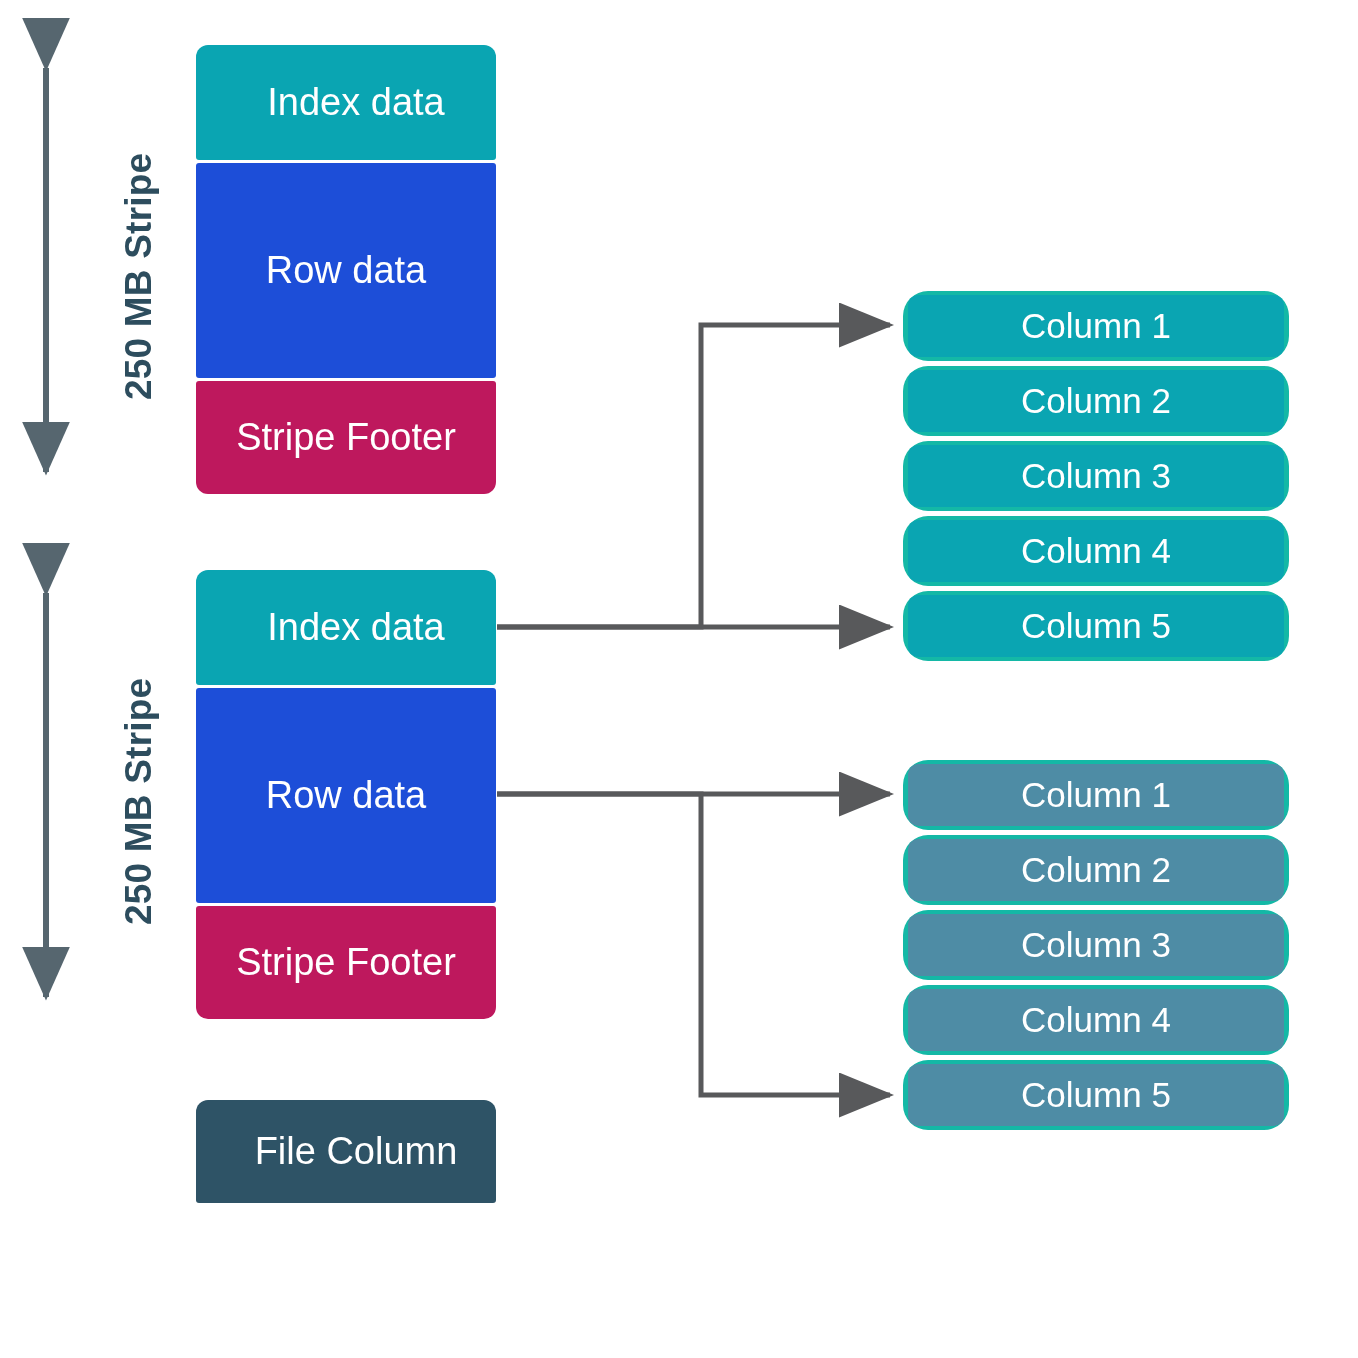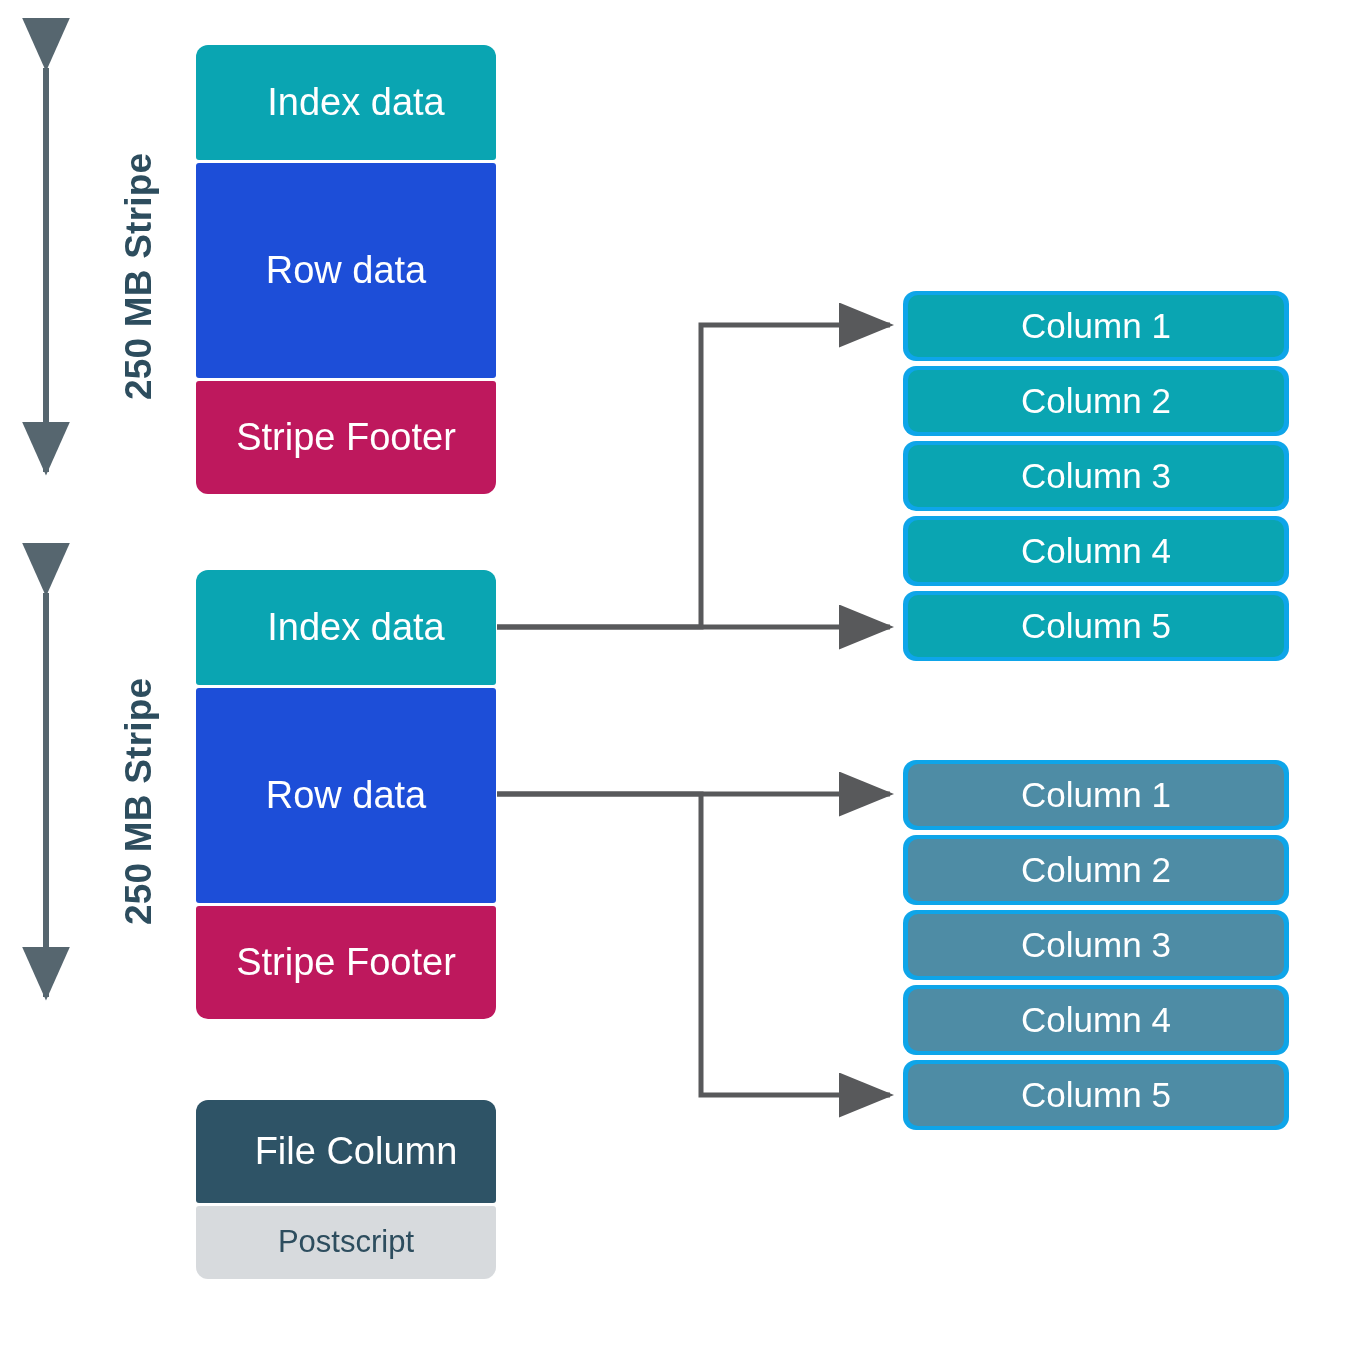"Column 1" .colcard { background: #0ea5e9 -> #14b8a6; border-radius: 13px -> 25px }
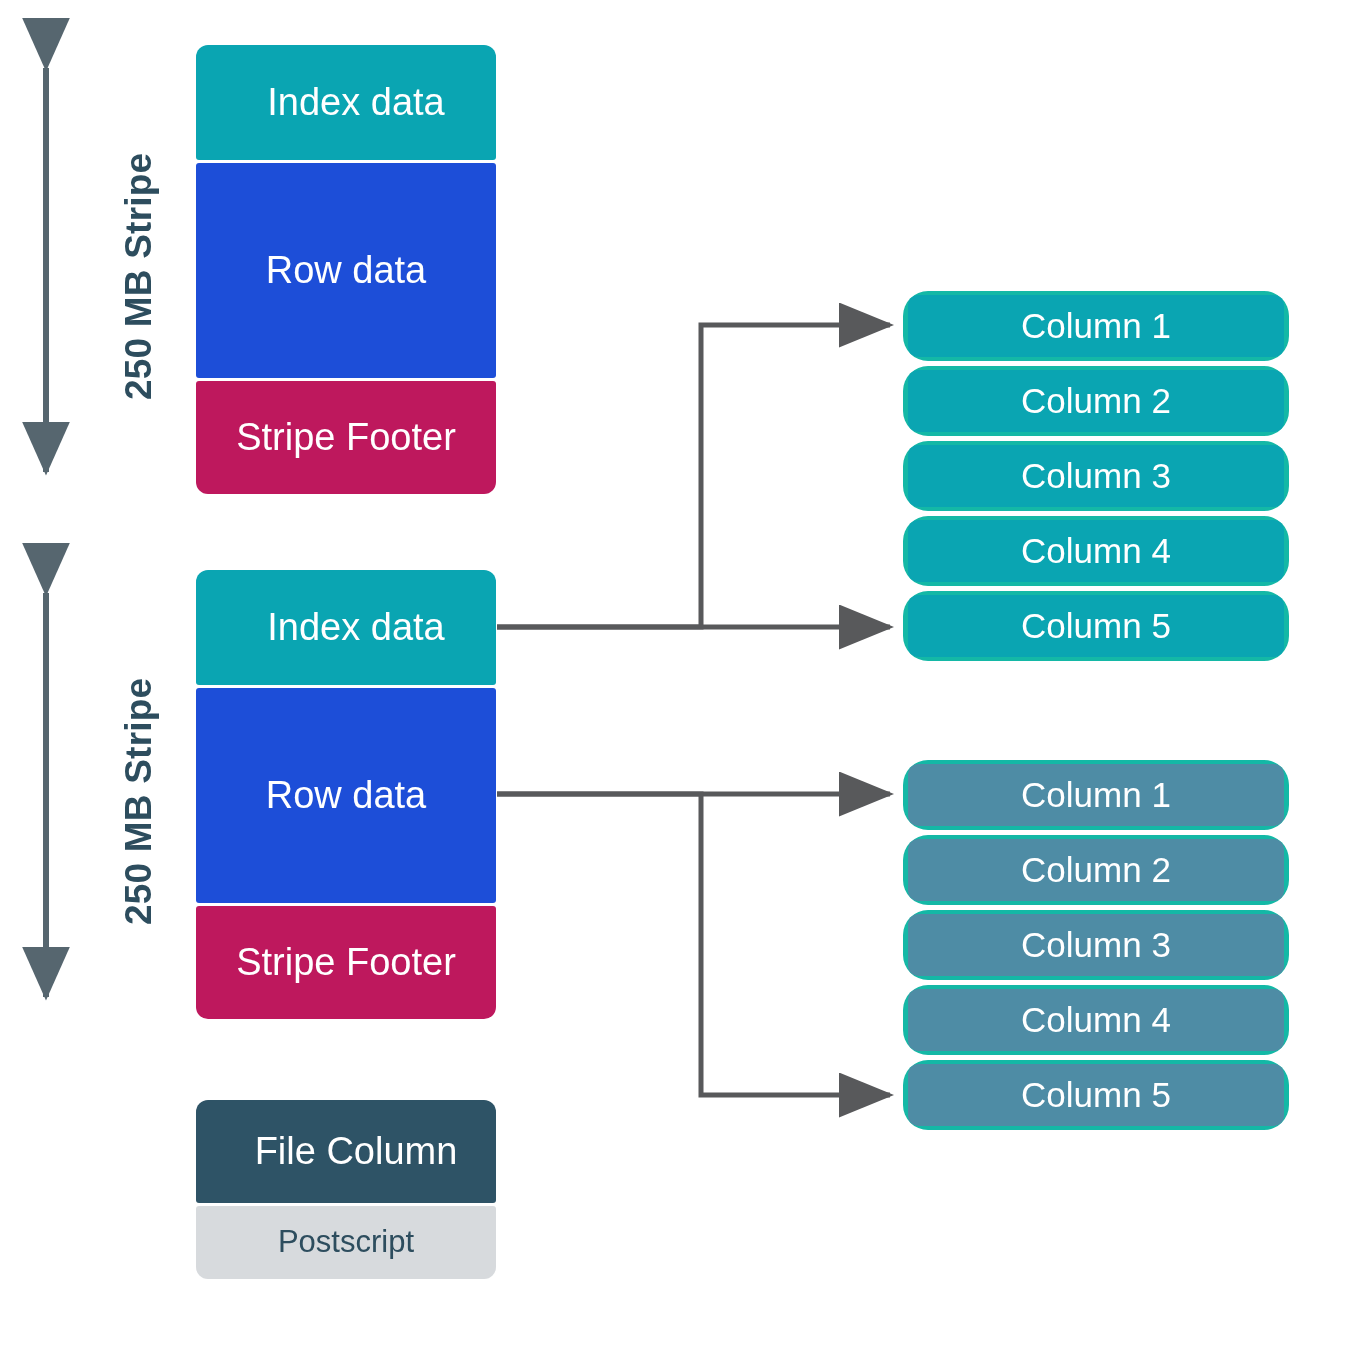"Postscript" div.blk { html: <div> <span>Postscript</span> </div> -> none }
